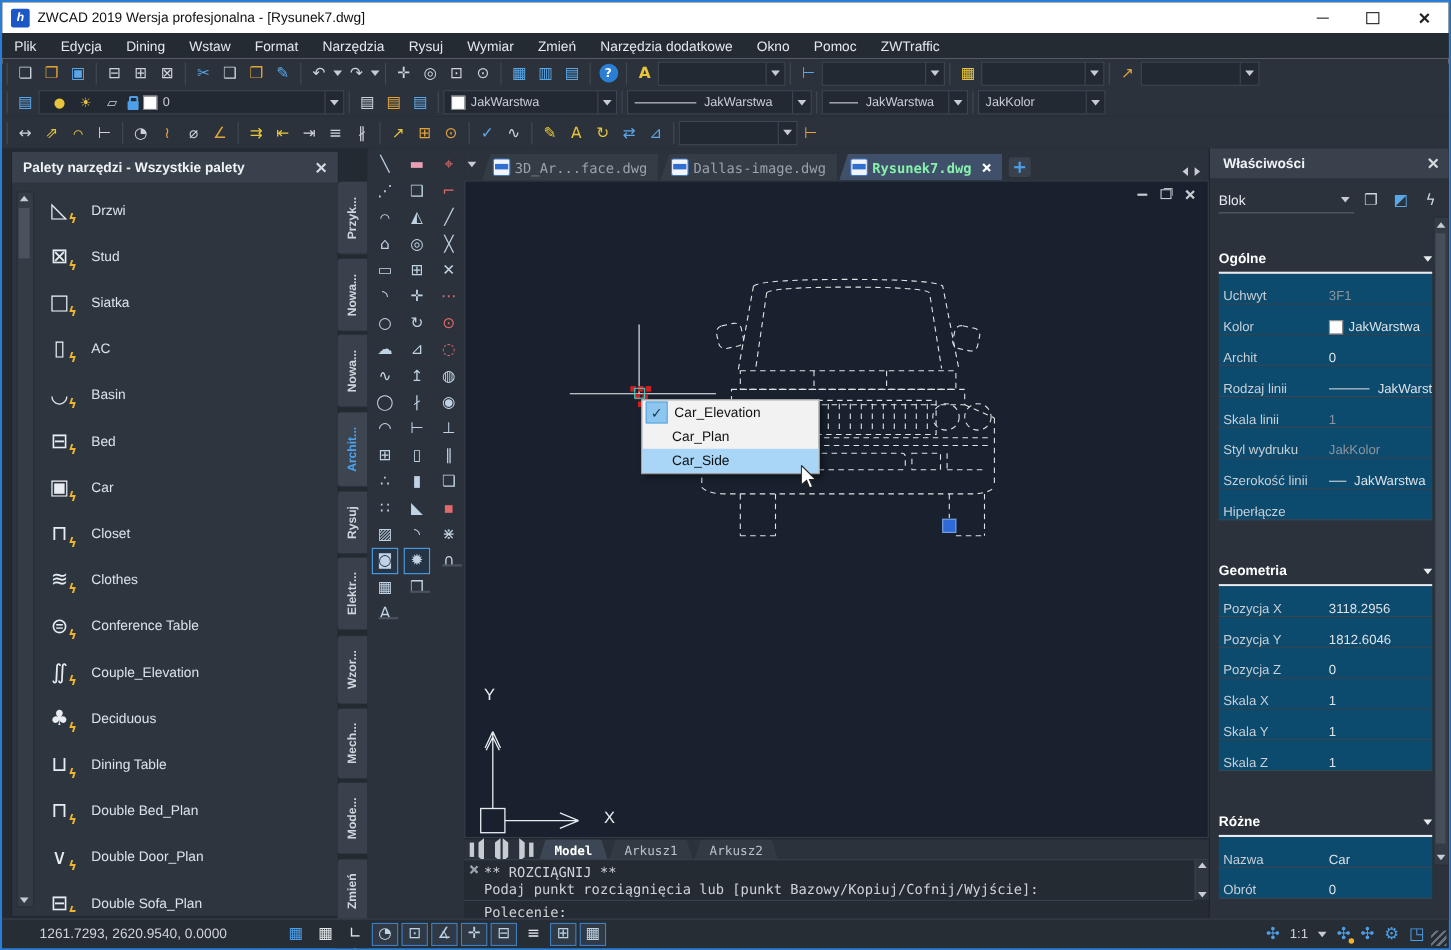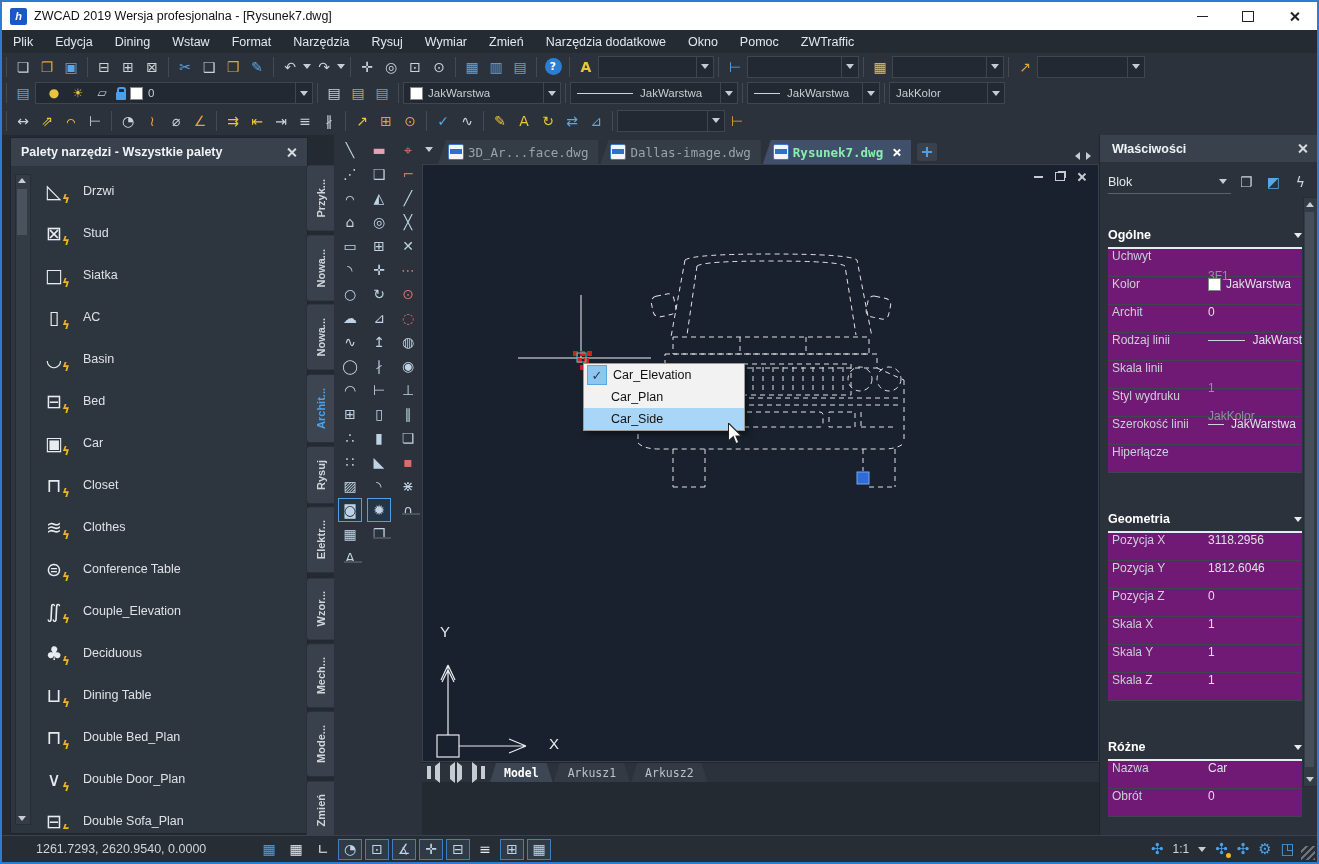"Uchwyt" .prow { align-items: flex-start -> flex-end; background: #701a75 -> #0c4a6e }
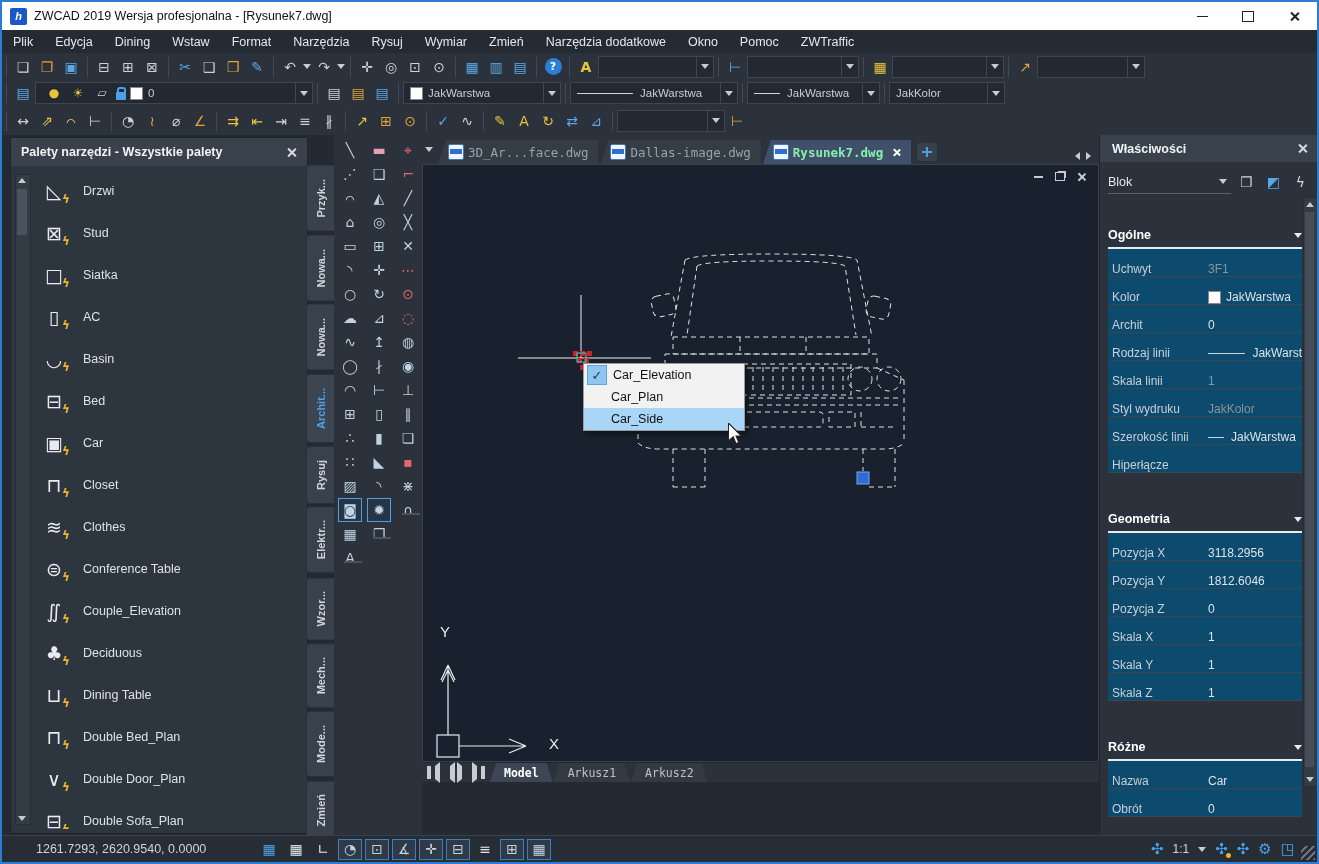"** ROZCIĄGNIJ **" div.cmd { html: none -> <div> <span></span> <span>** ROZCIĄGNIJ **</span> <span>Podaj punkt rozciągnięcia lub [punkt Bazowy/Kopiuj/Cofnij/Wyjście]:</span> <div></div> <span>Polecenie:</span> <div> <span></span> <span></span> </div> </div> }
